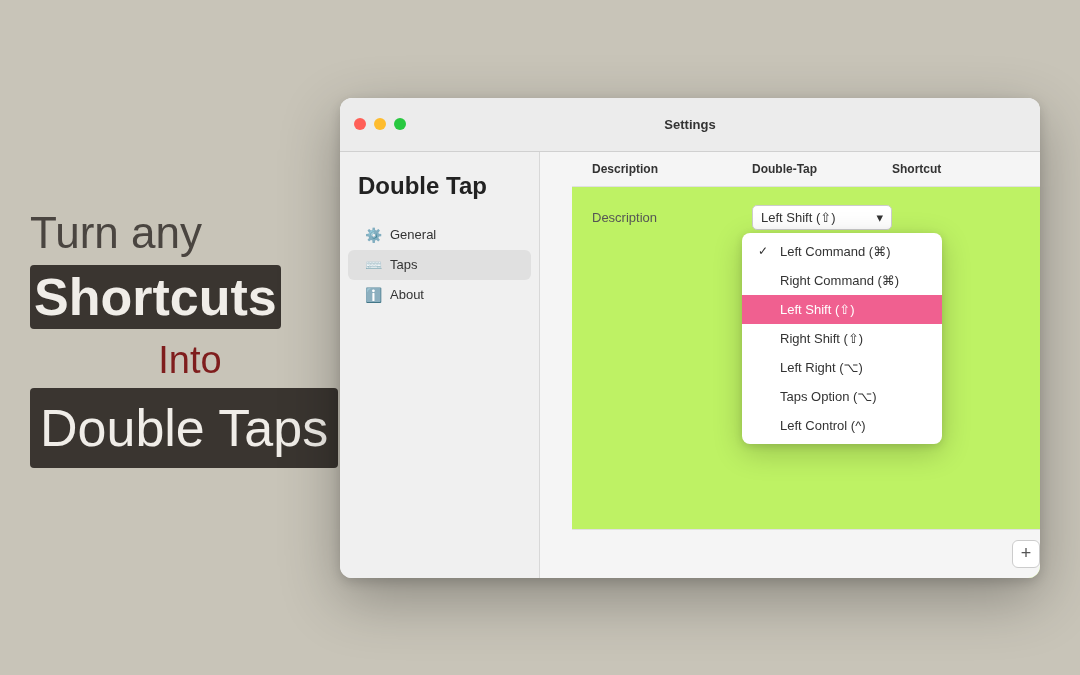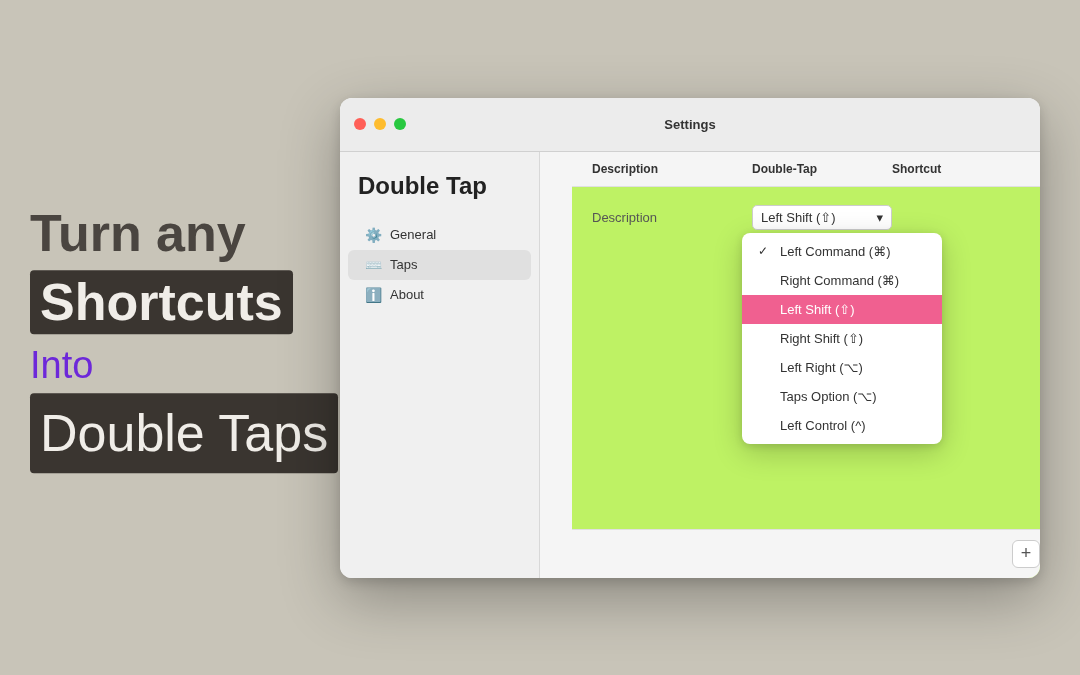"Turn any" .marketing-turn-any { font-size: 52px -> 44px; font-weight: 700 -> 400 }
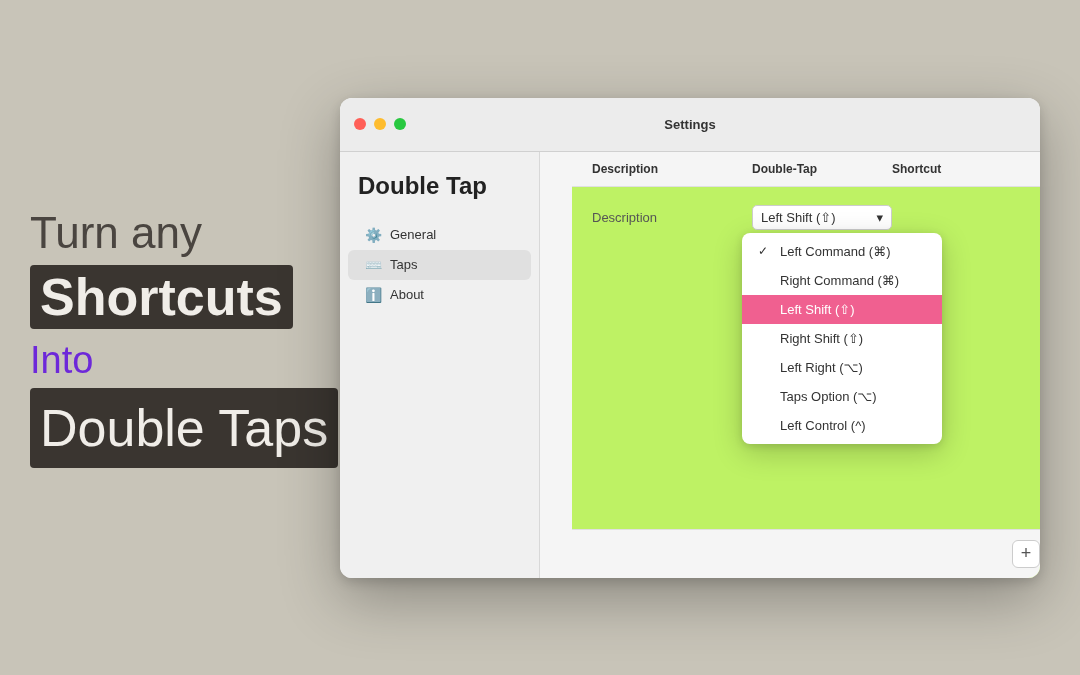"Shortcuts" .marketing-shortcuts { padding: 2px 10px -> 2px 4px }
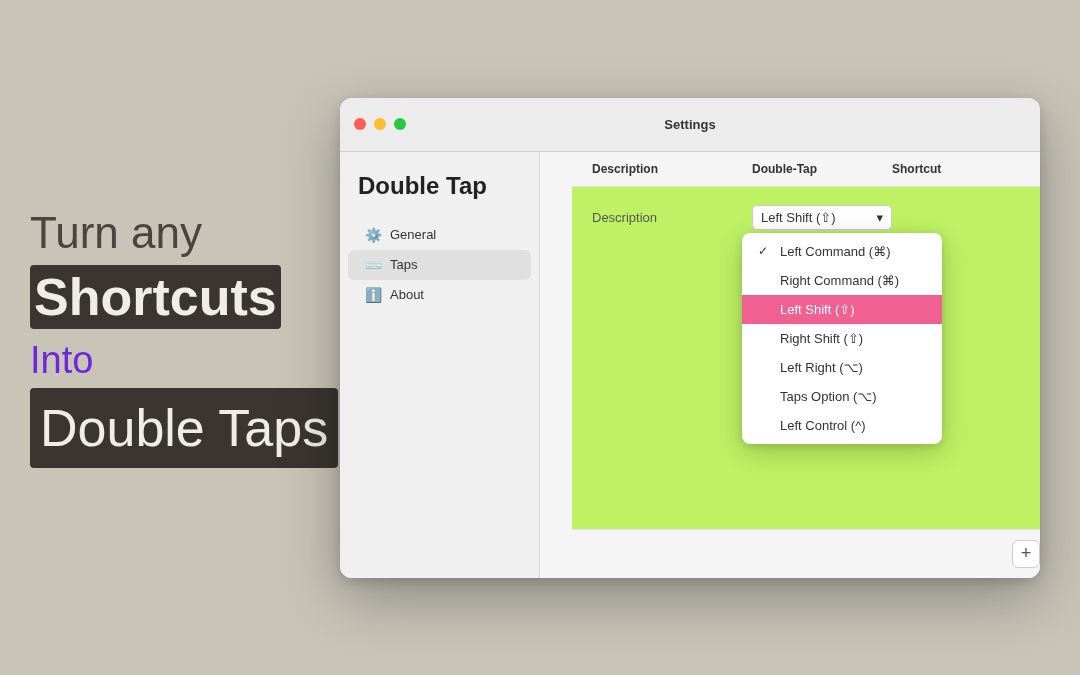"Into" .marketing-into { color: #6d28d9 -> #7f1d1d; text-align: none -> center }
